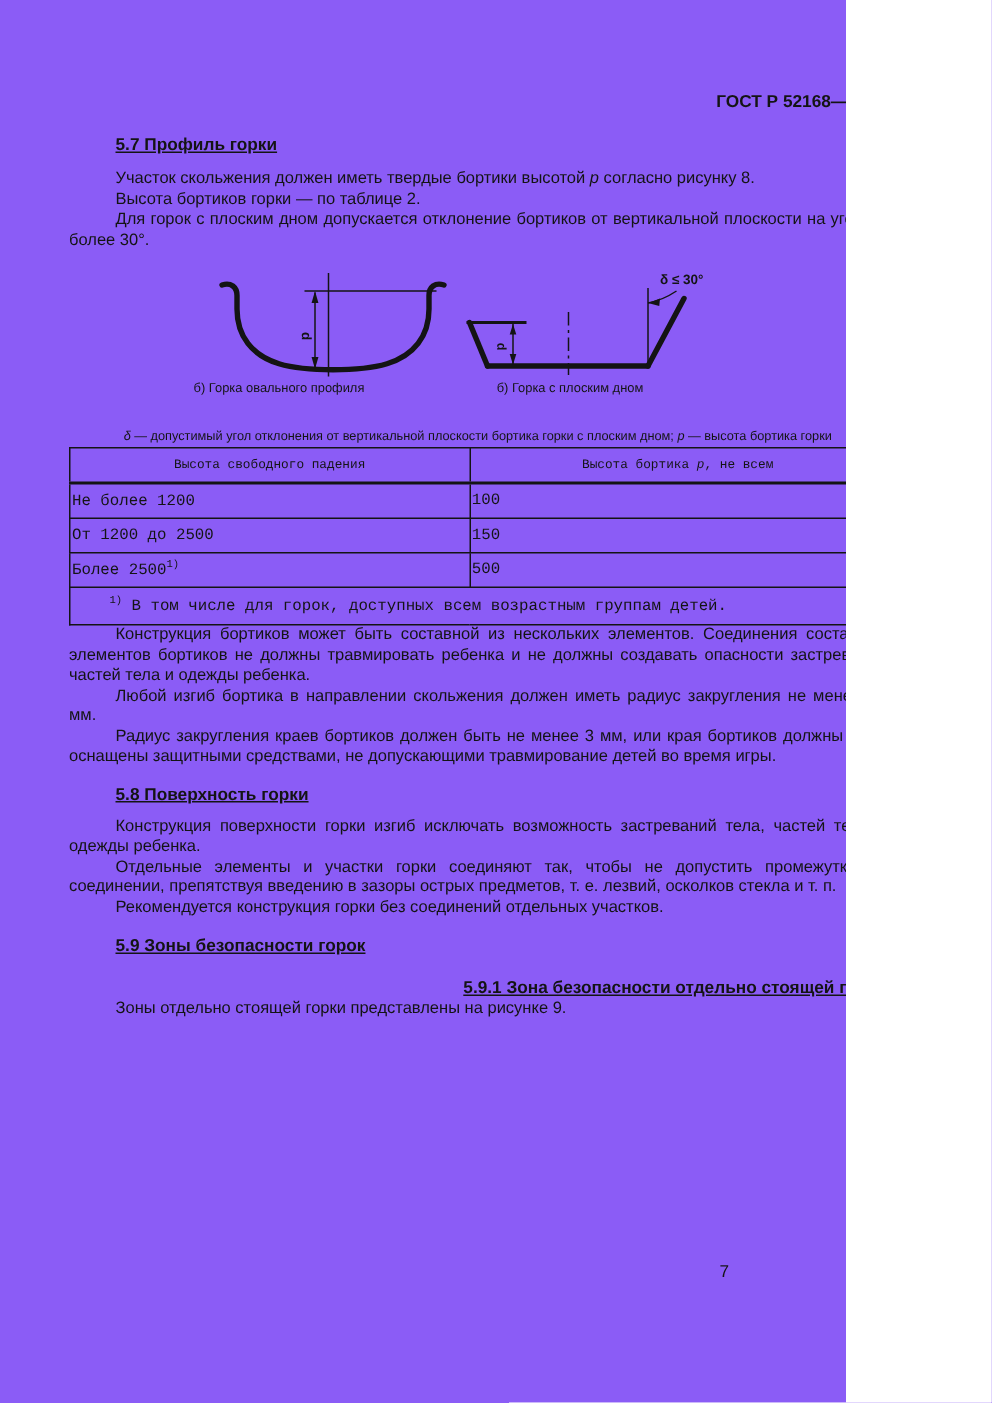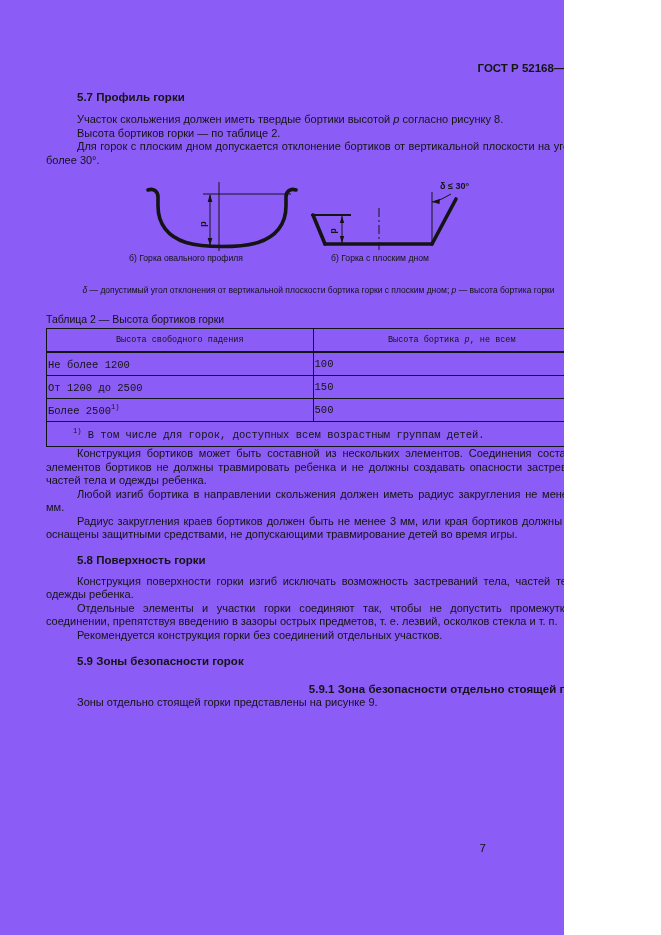"5.7 Профиль горки" .h { text-decoration: none -> underline }
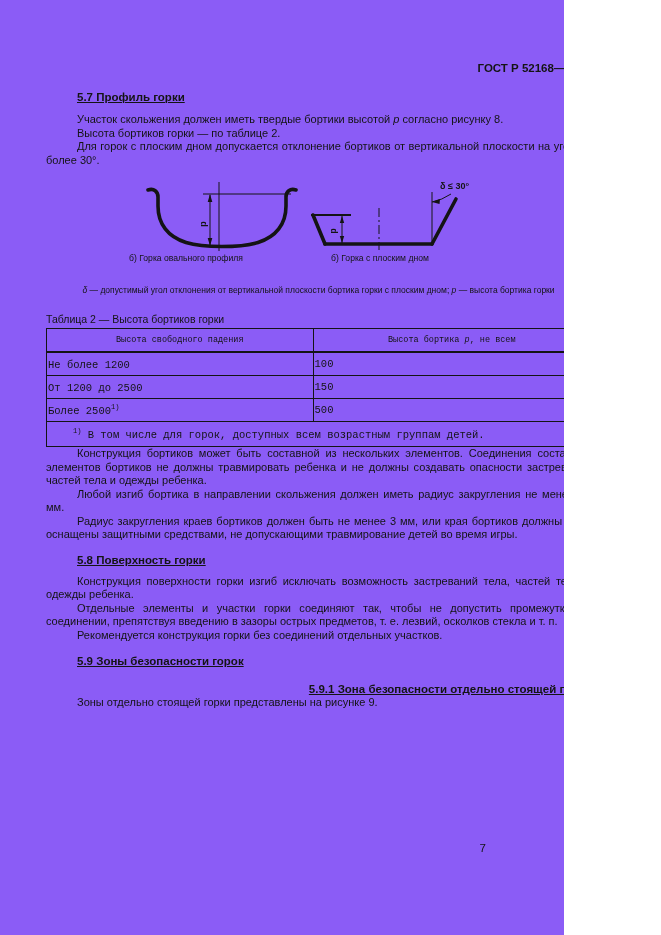"Таблица 2 — Высота бортиков" div.tablecap { html: <div>Таблица 2 — Высота бортиков горки</div> -> none }
